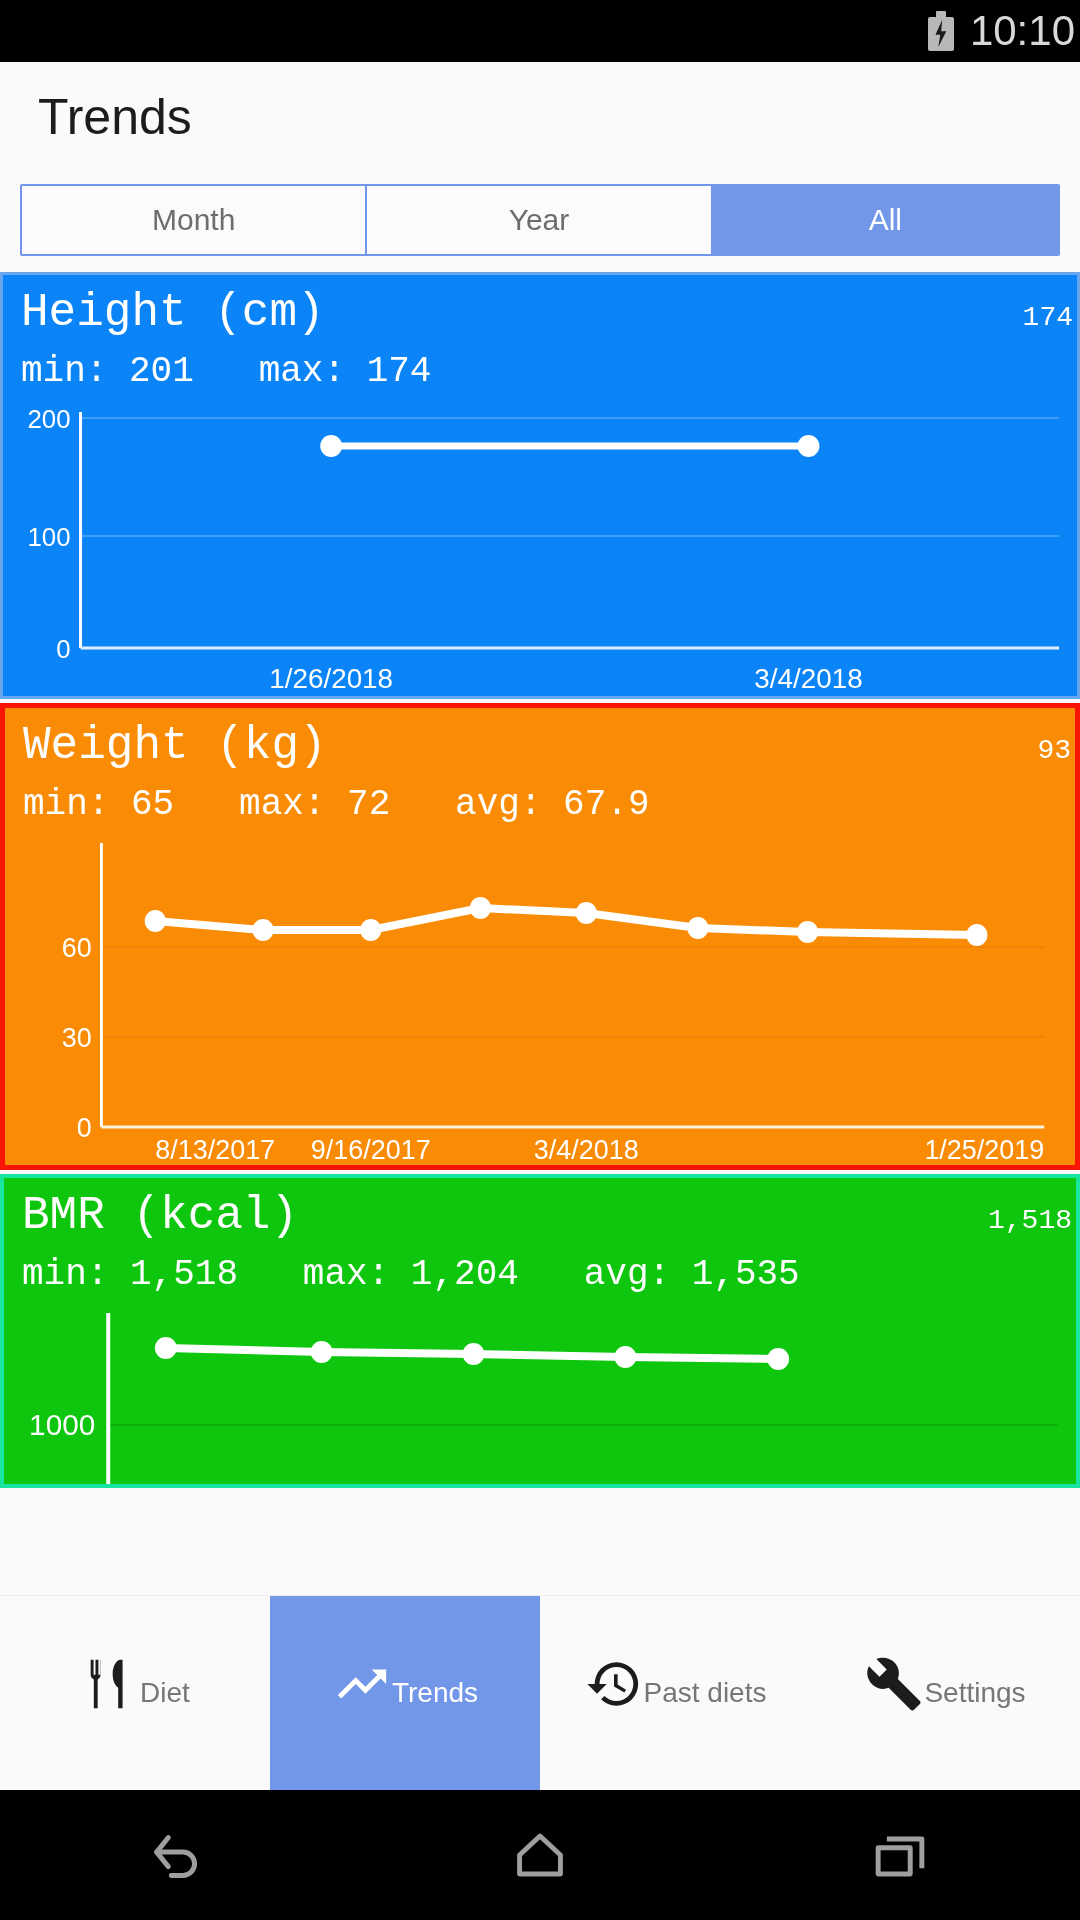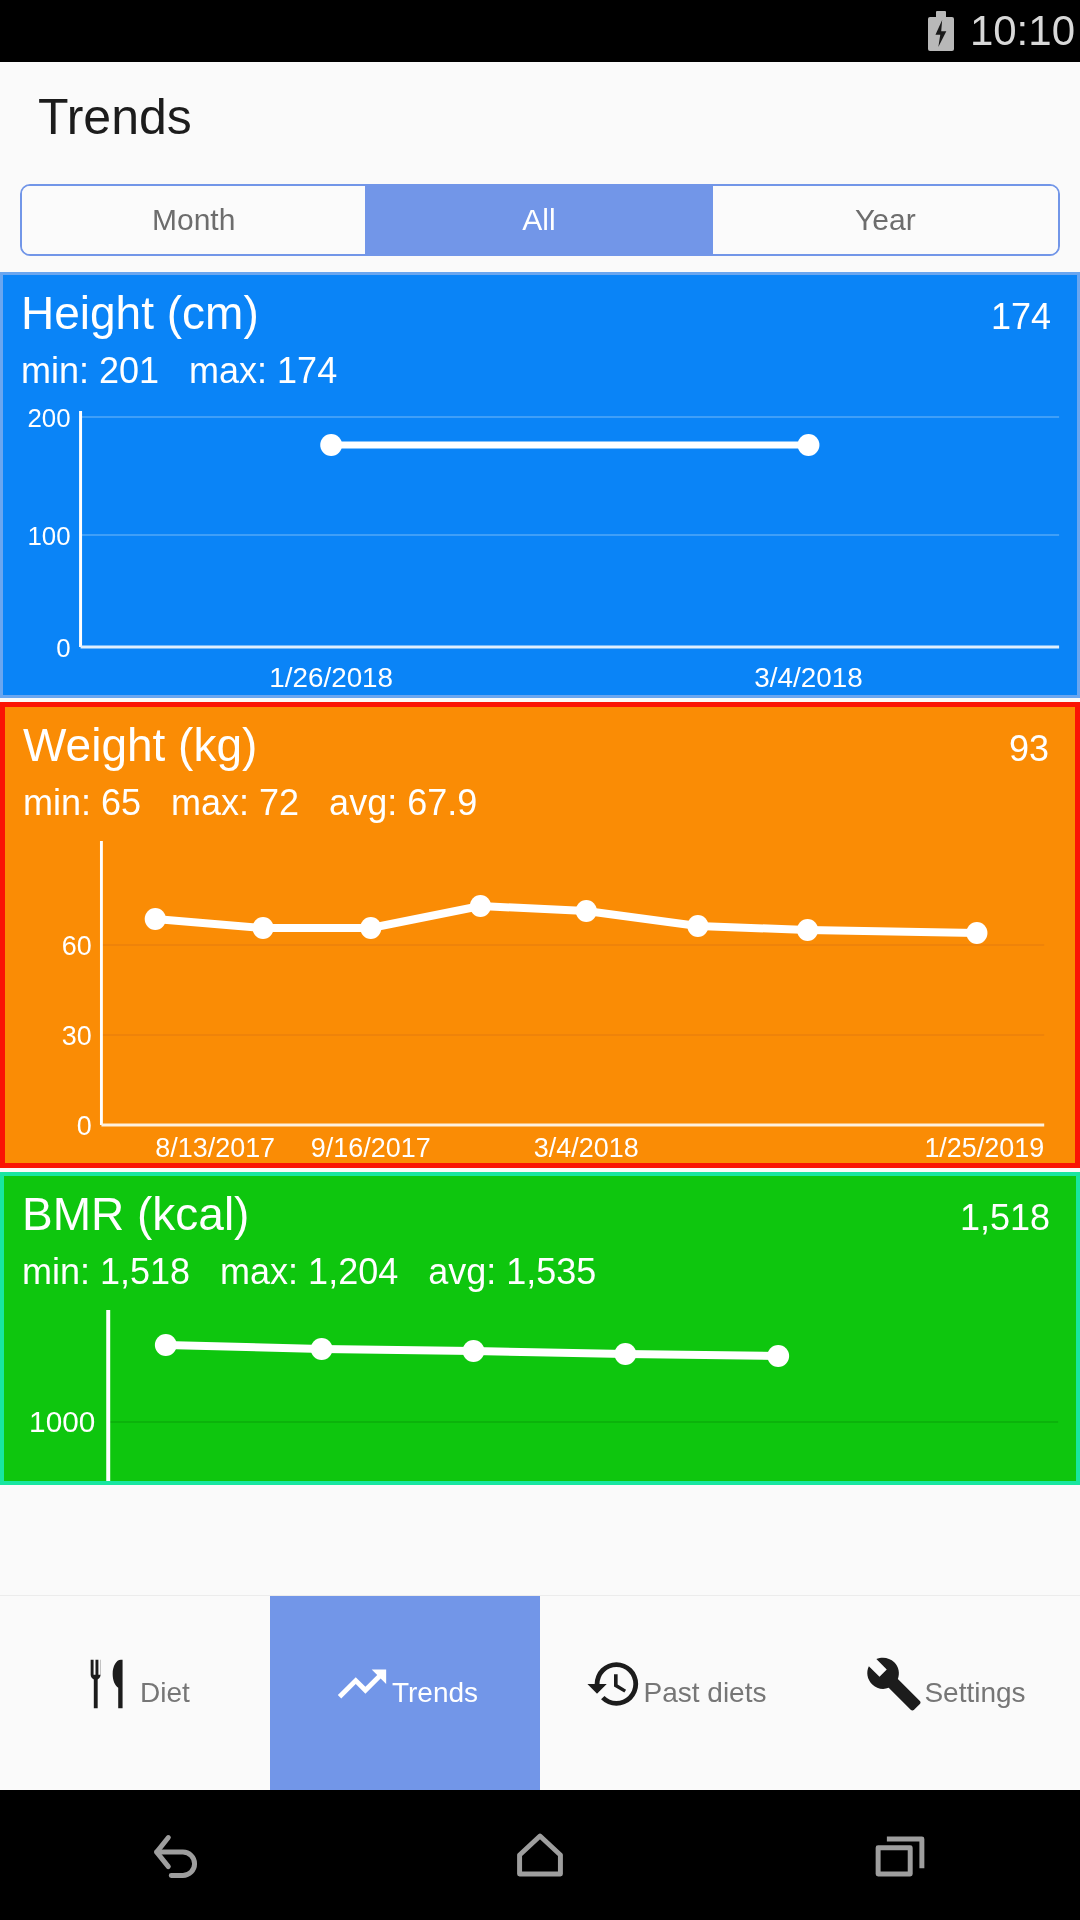"Month" .segmented { border-radius: 10px -> 2px }
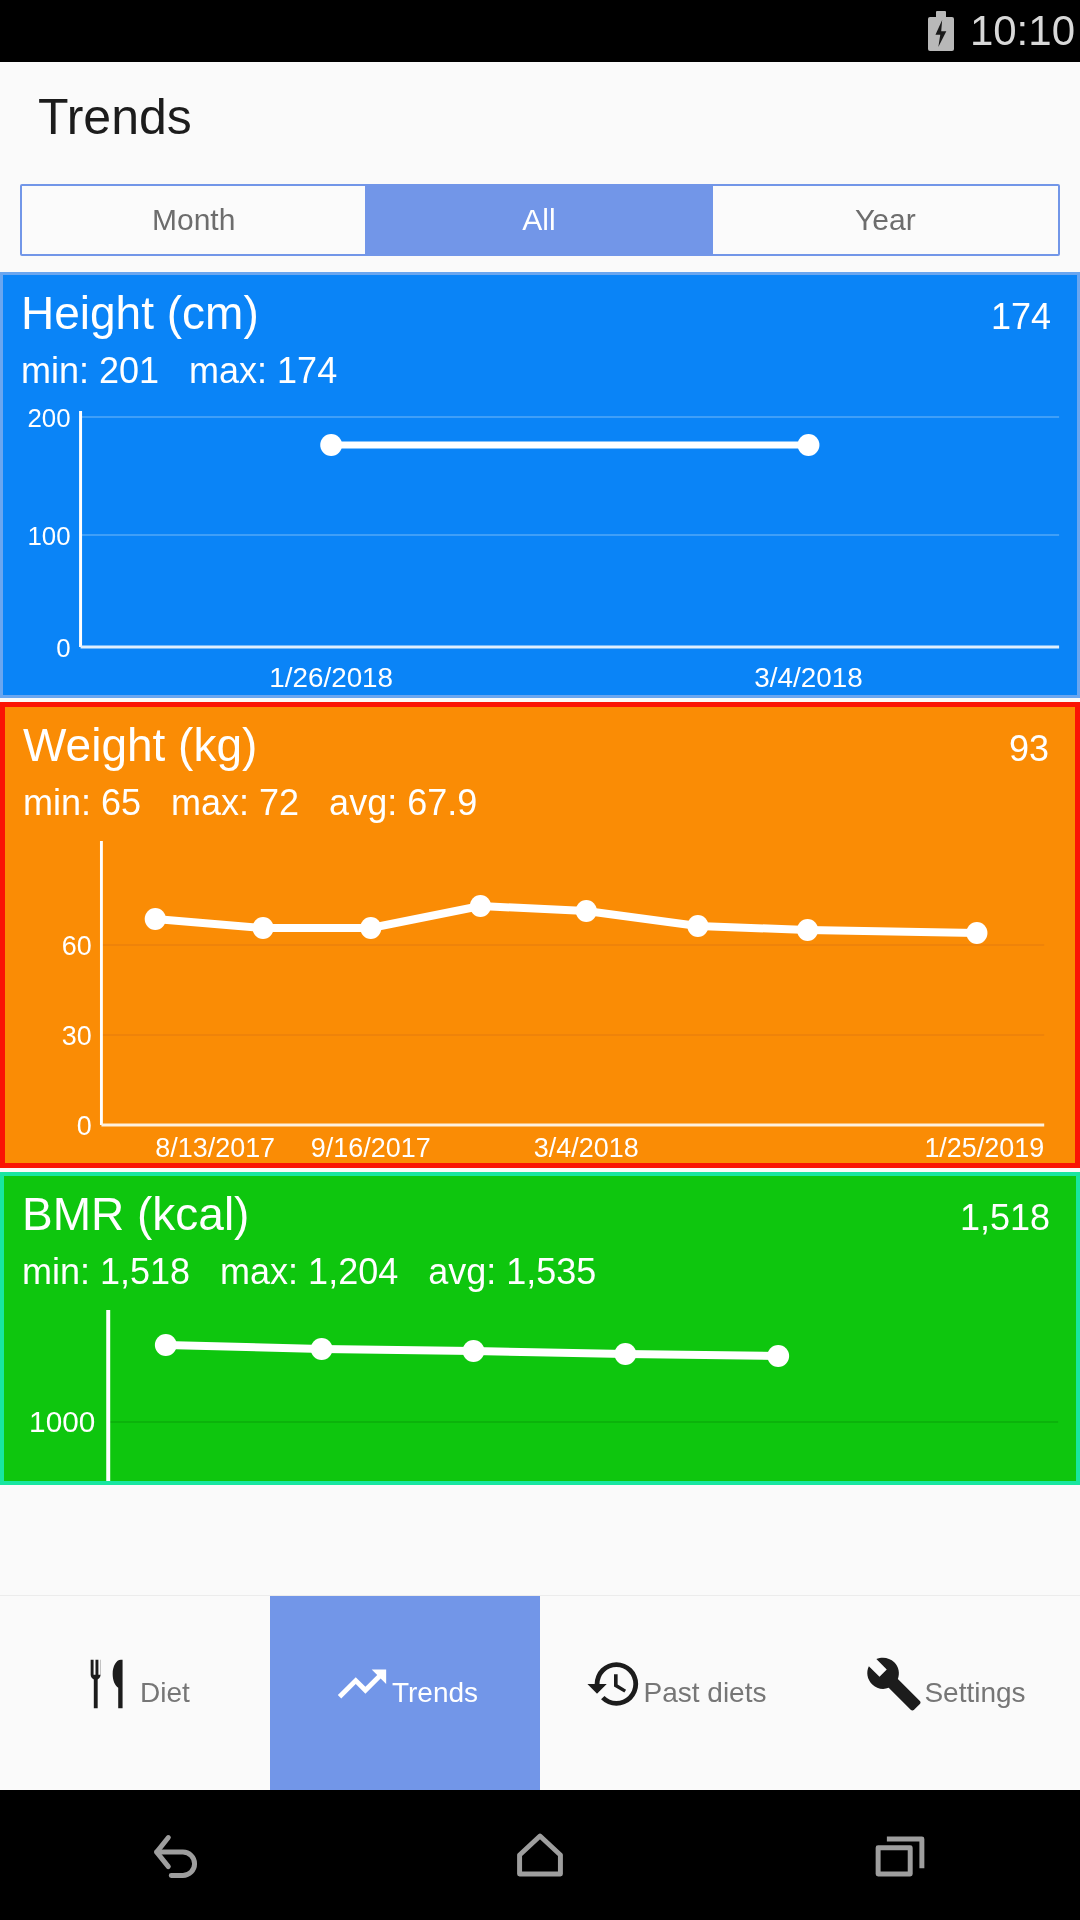"All" div.seg-btn { order: before "Year" -> after "Year" }
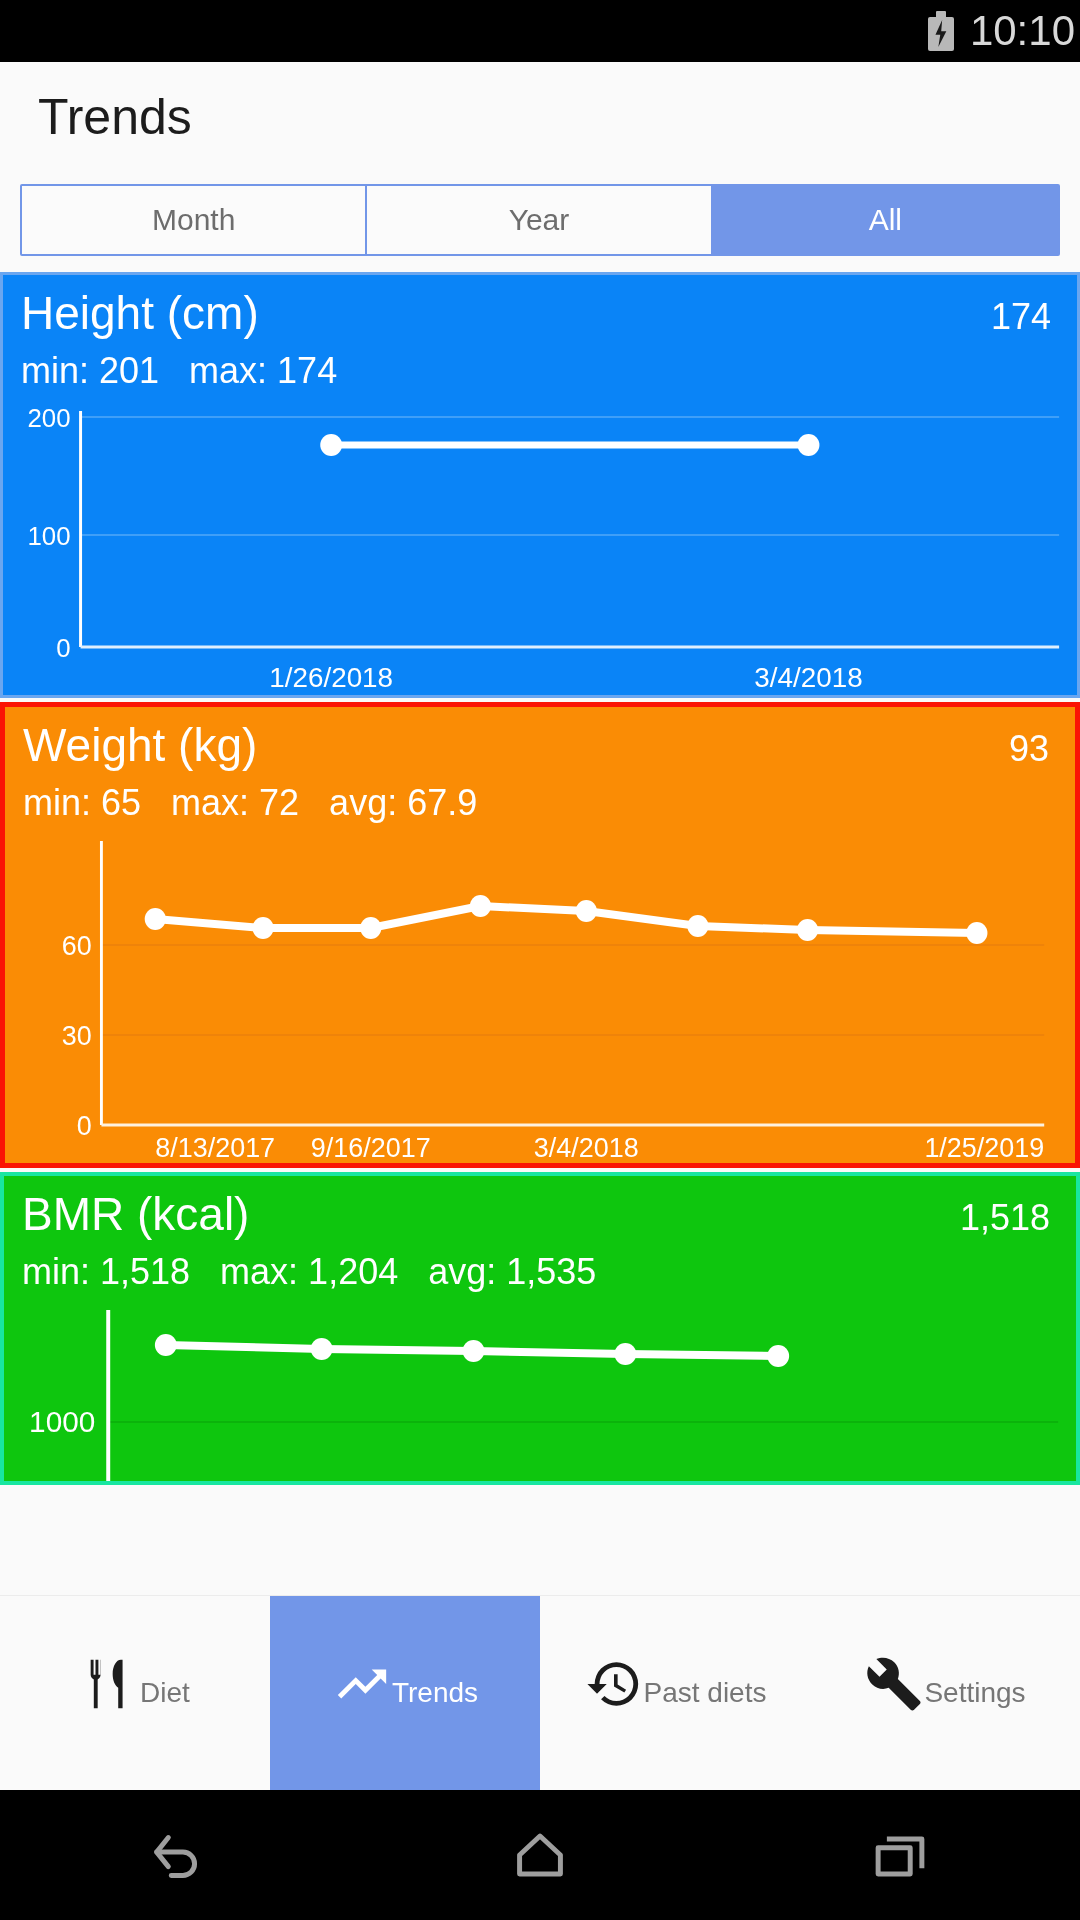"Height (cm)" .card-head { font-family: none -> Liberation Mono, monospace; padding: 10px 26px 0 18px -> 10px 4px 0 18px }
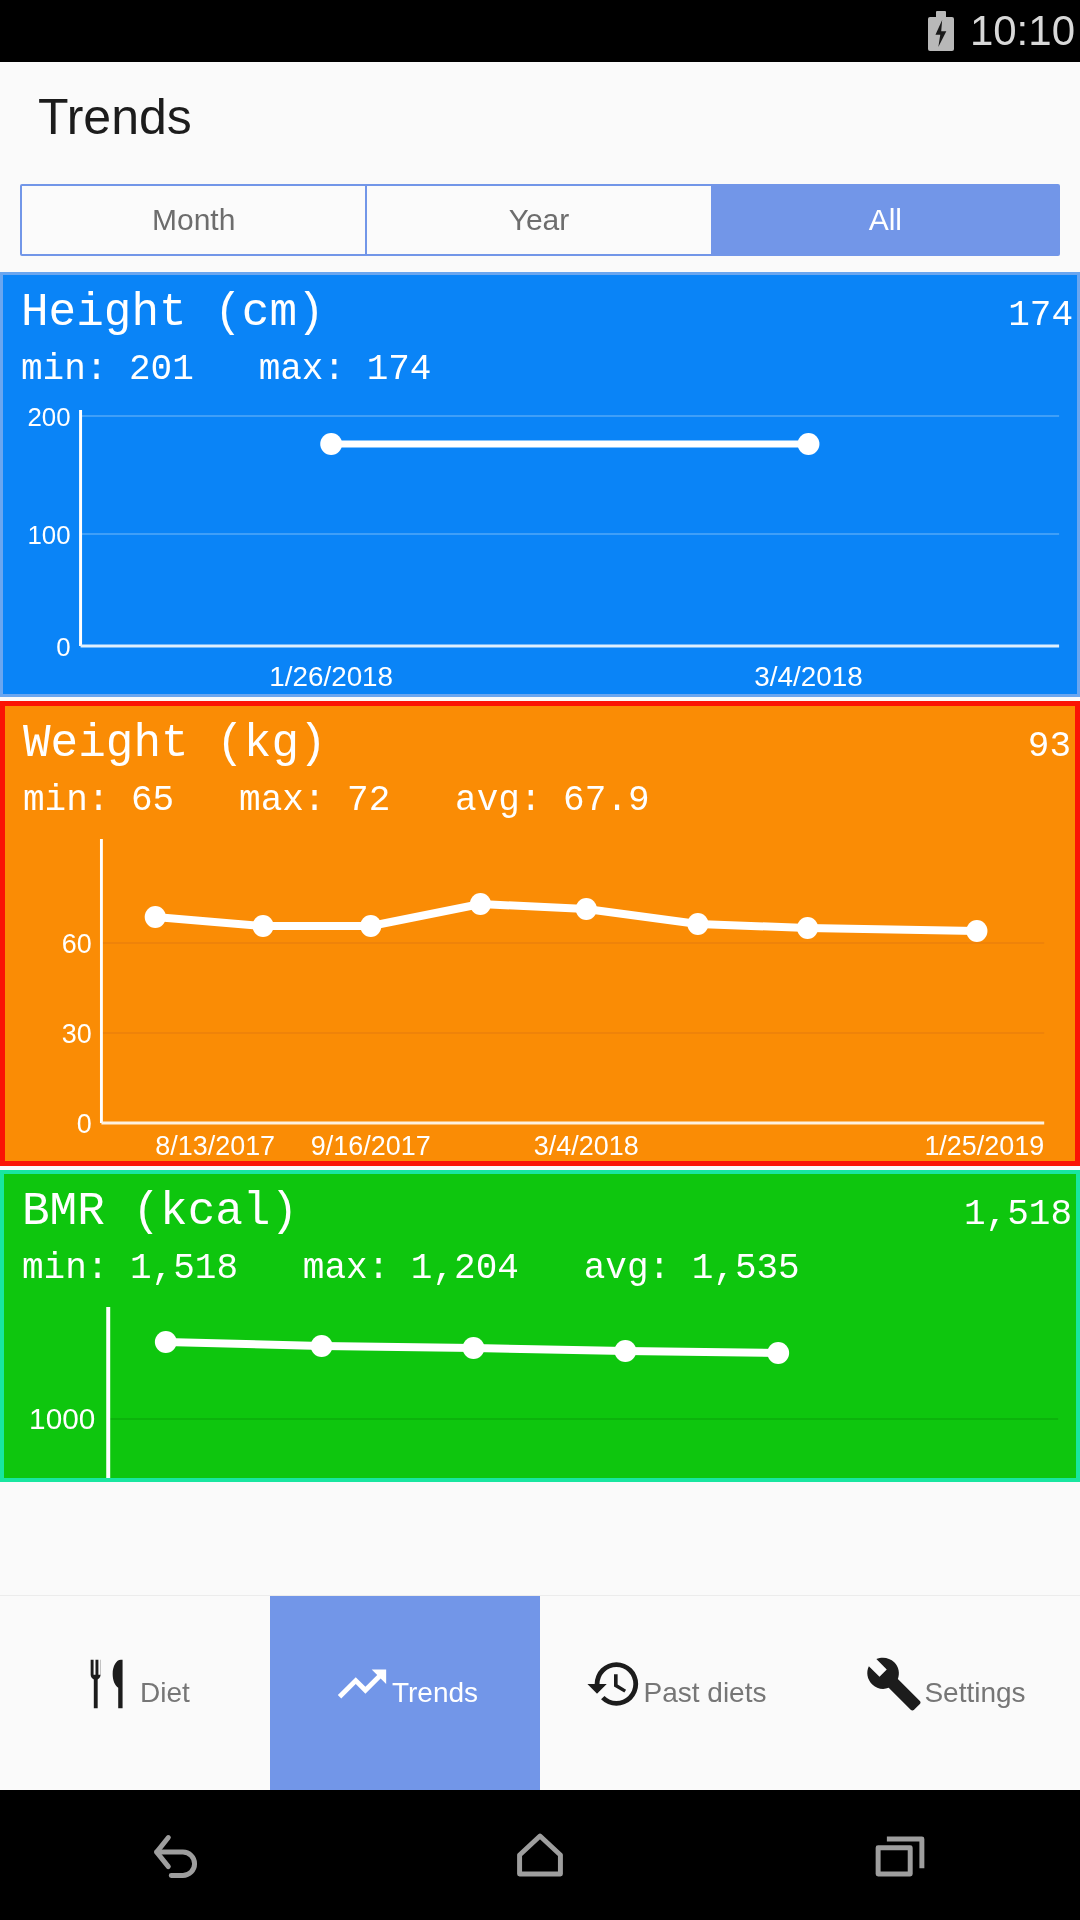"174" .card-value { font-size: 36px -> 28px }
